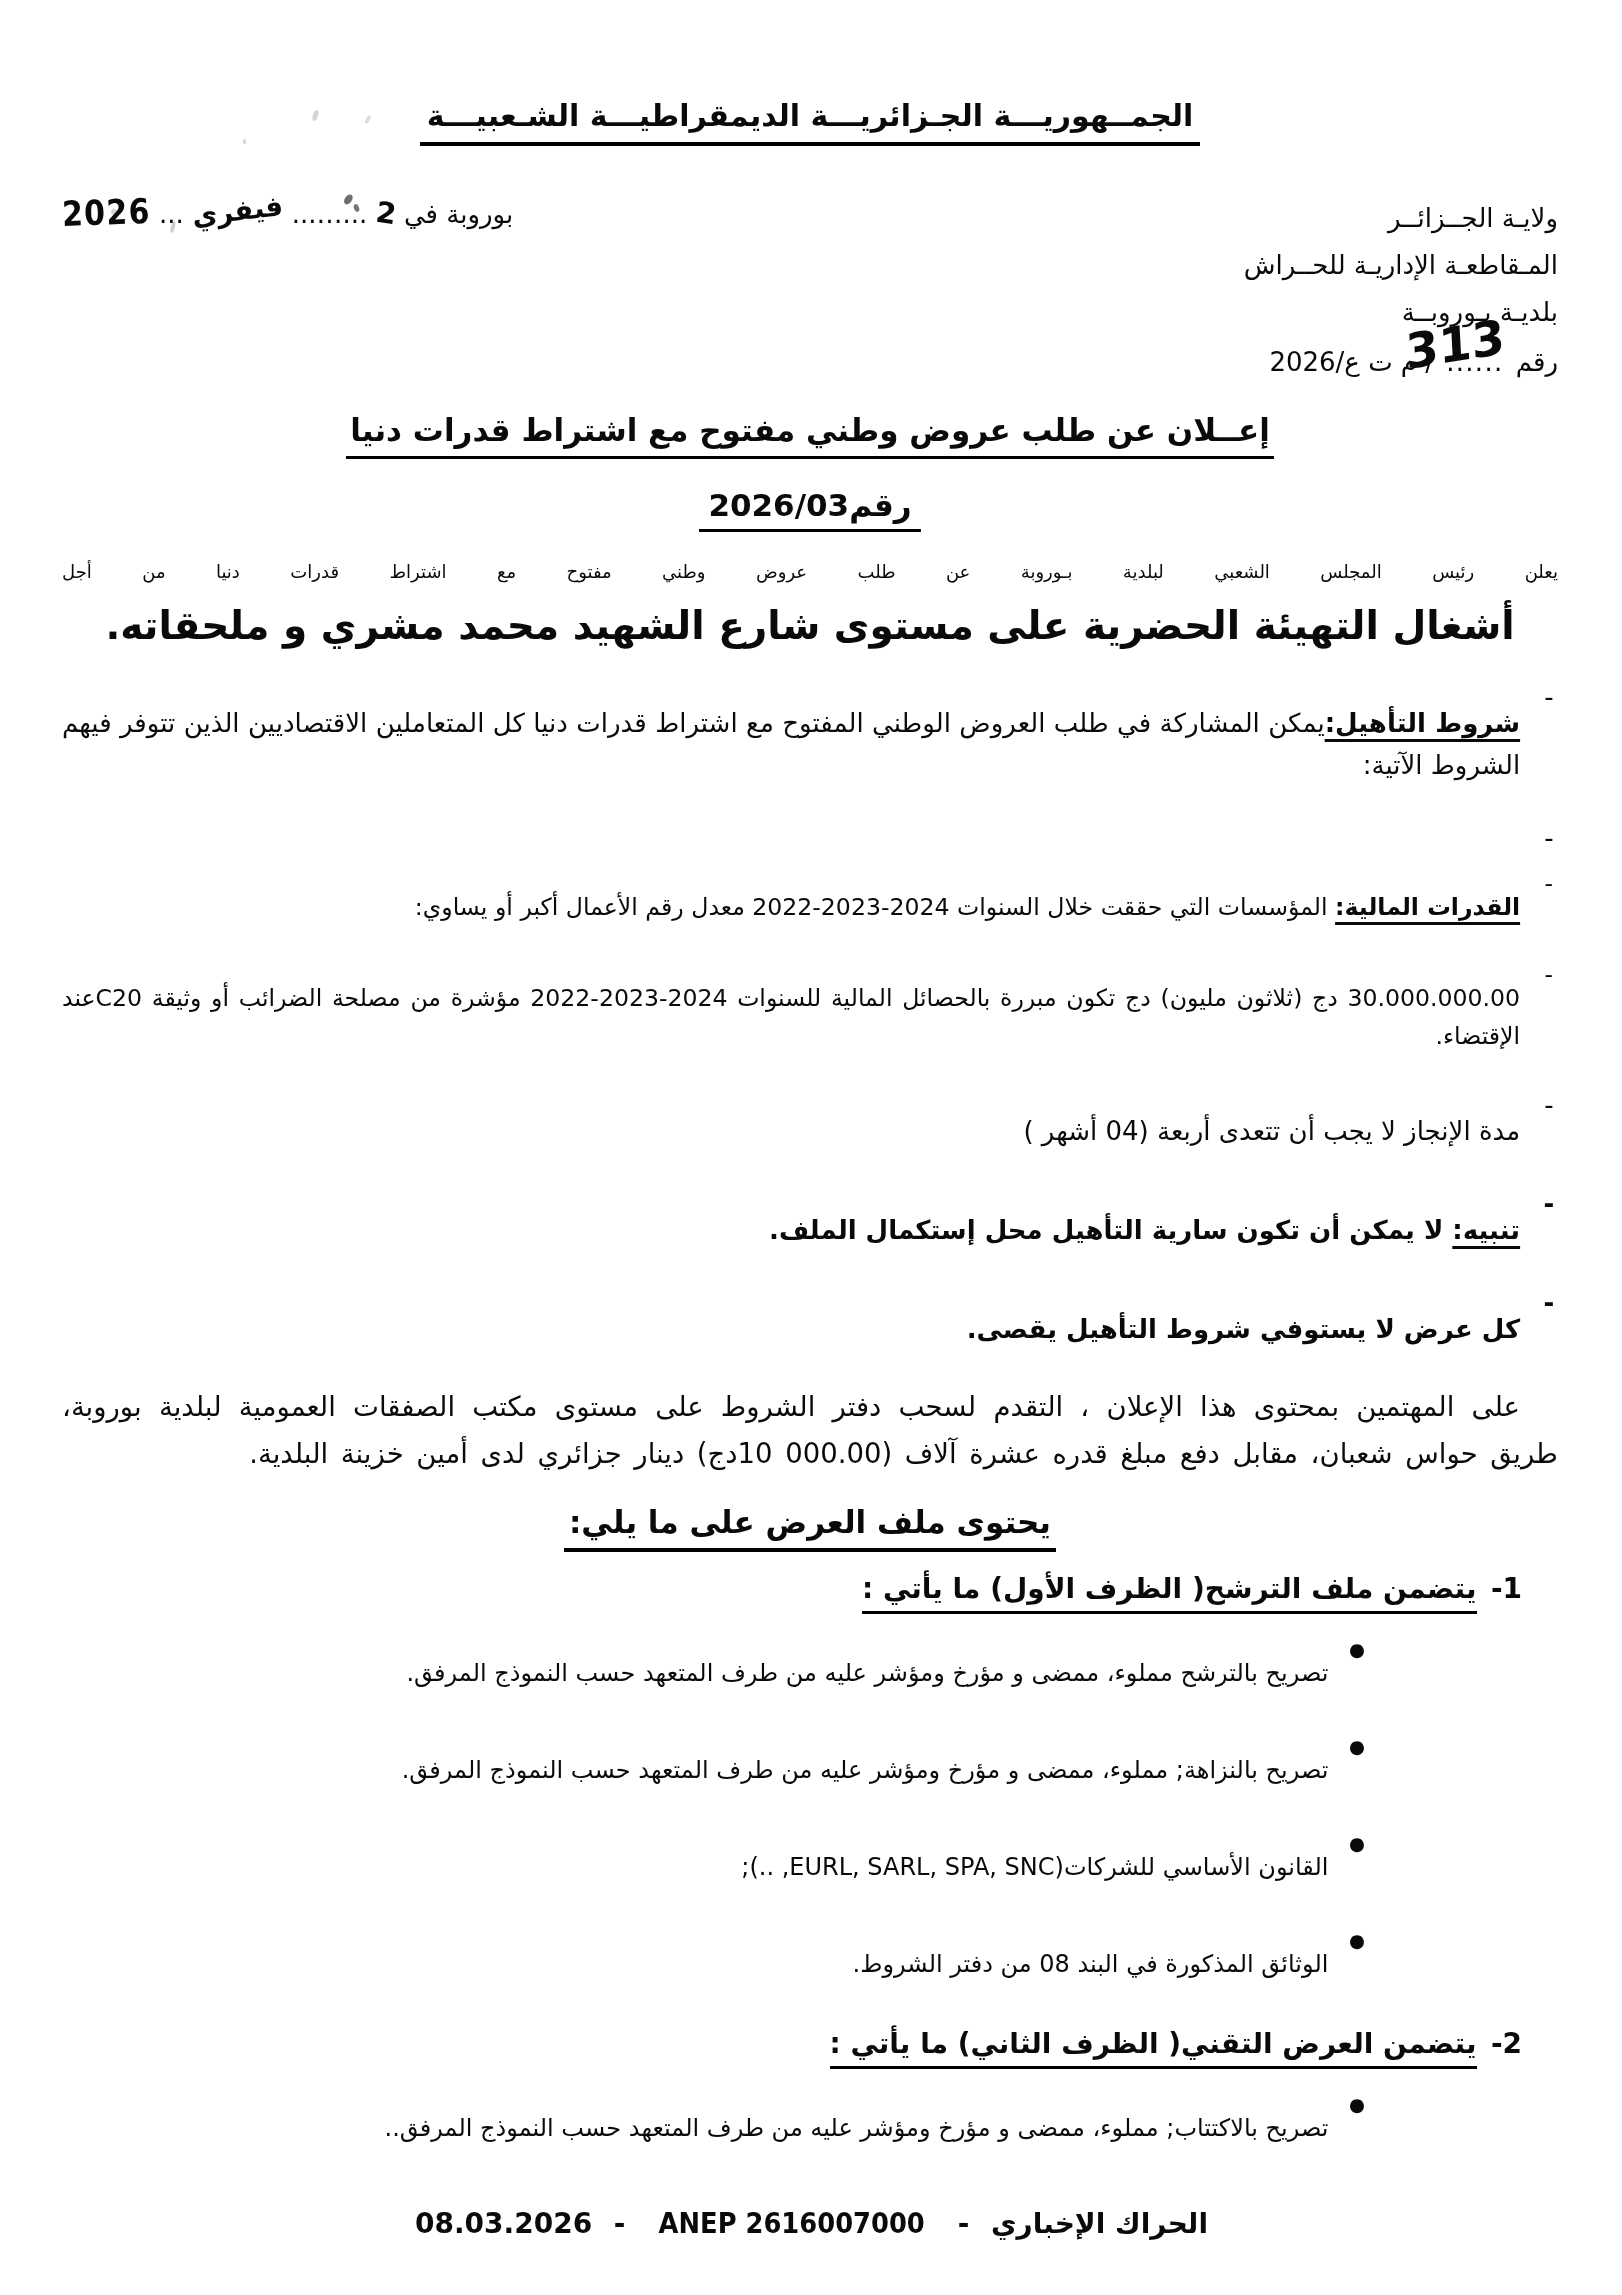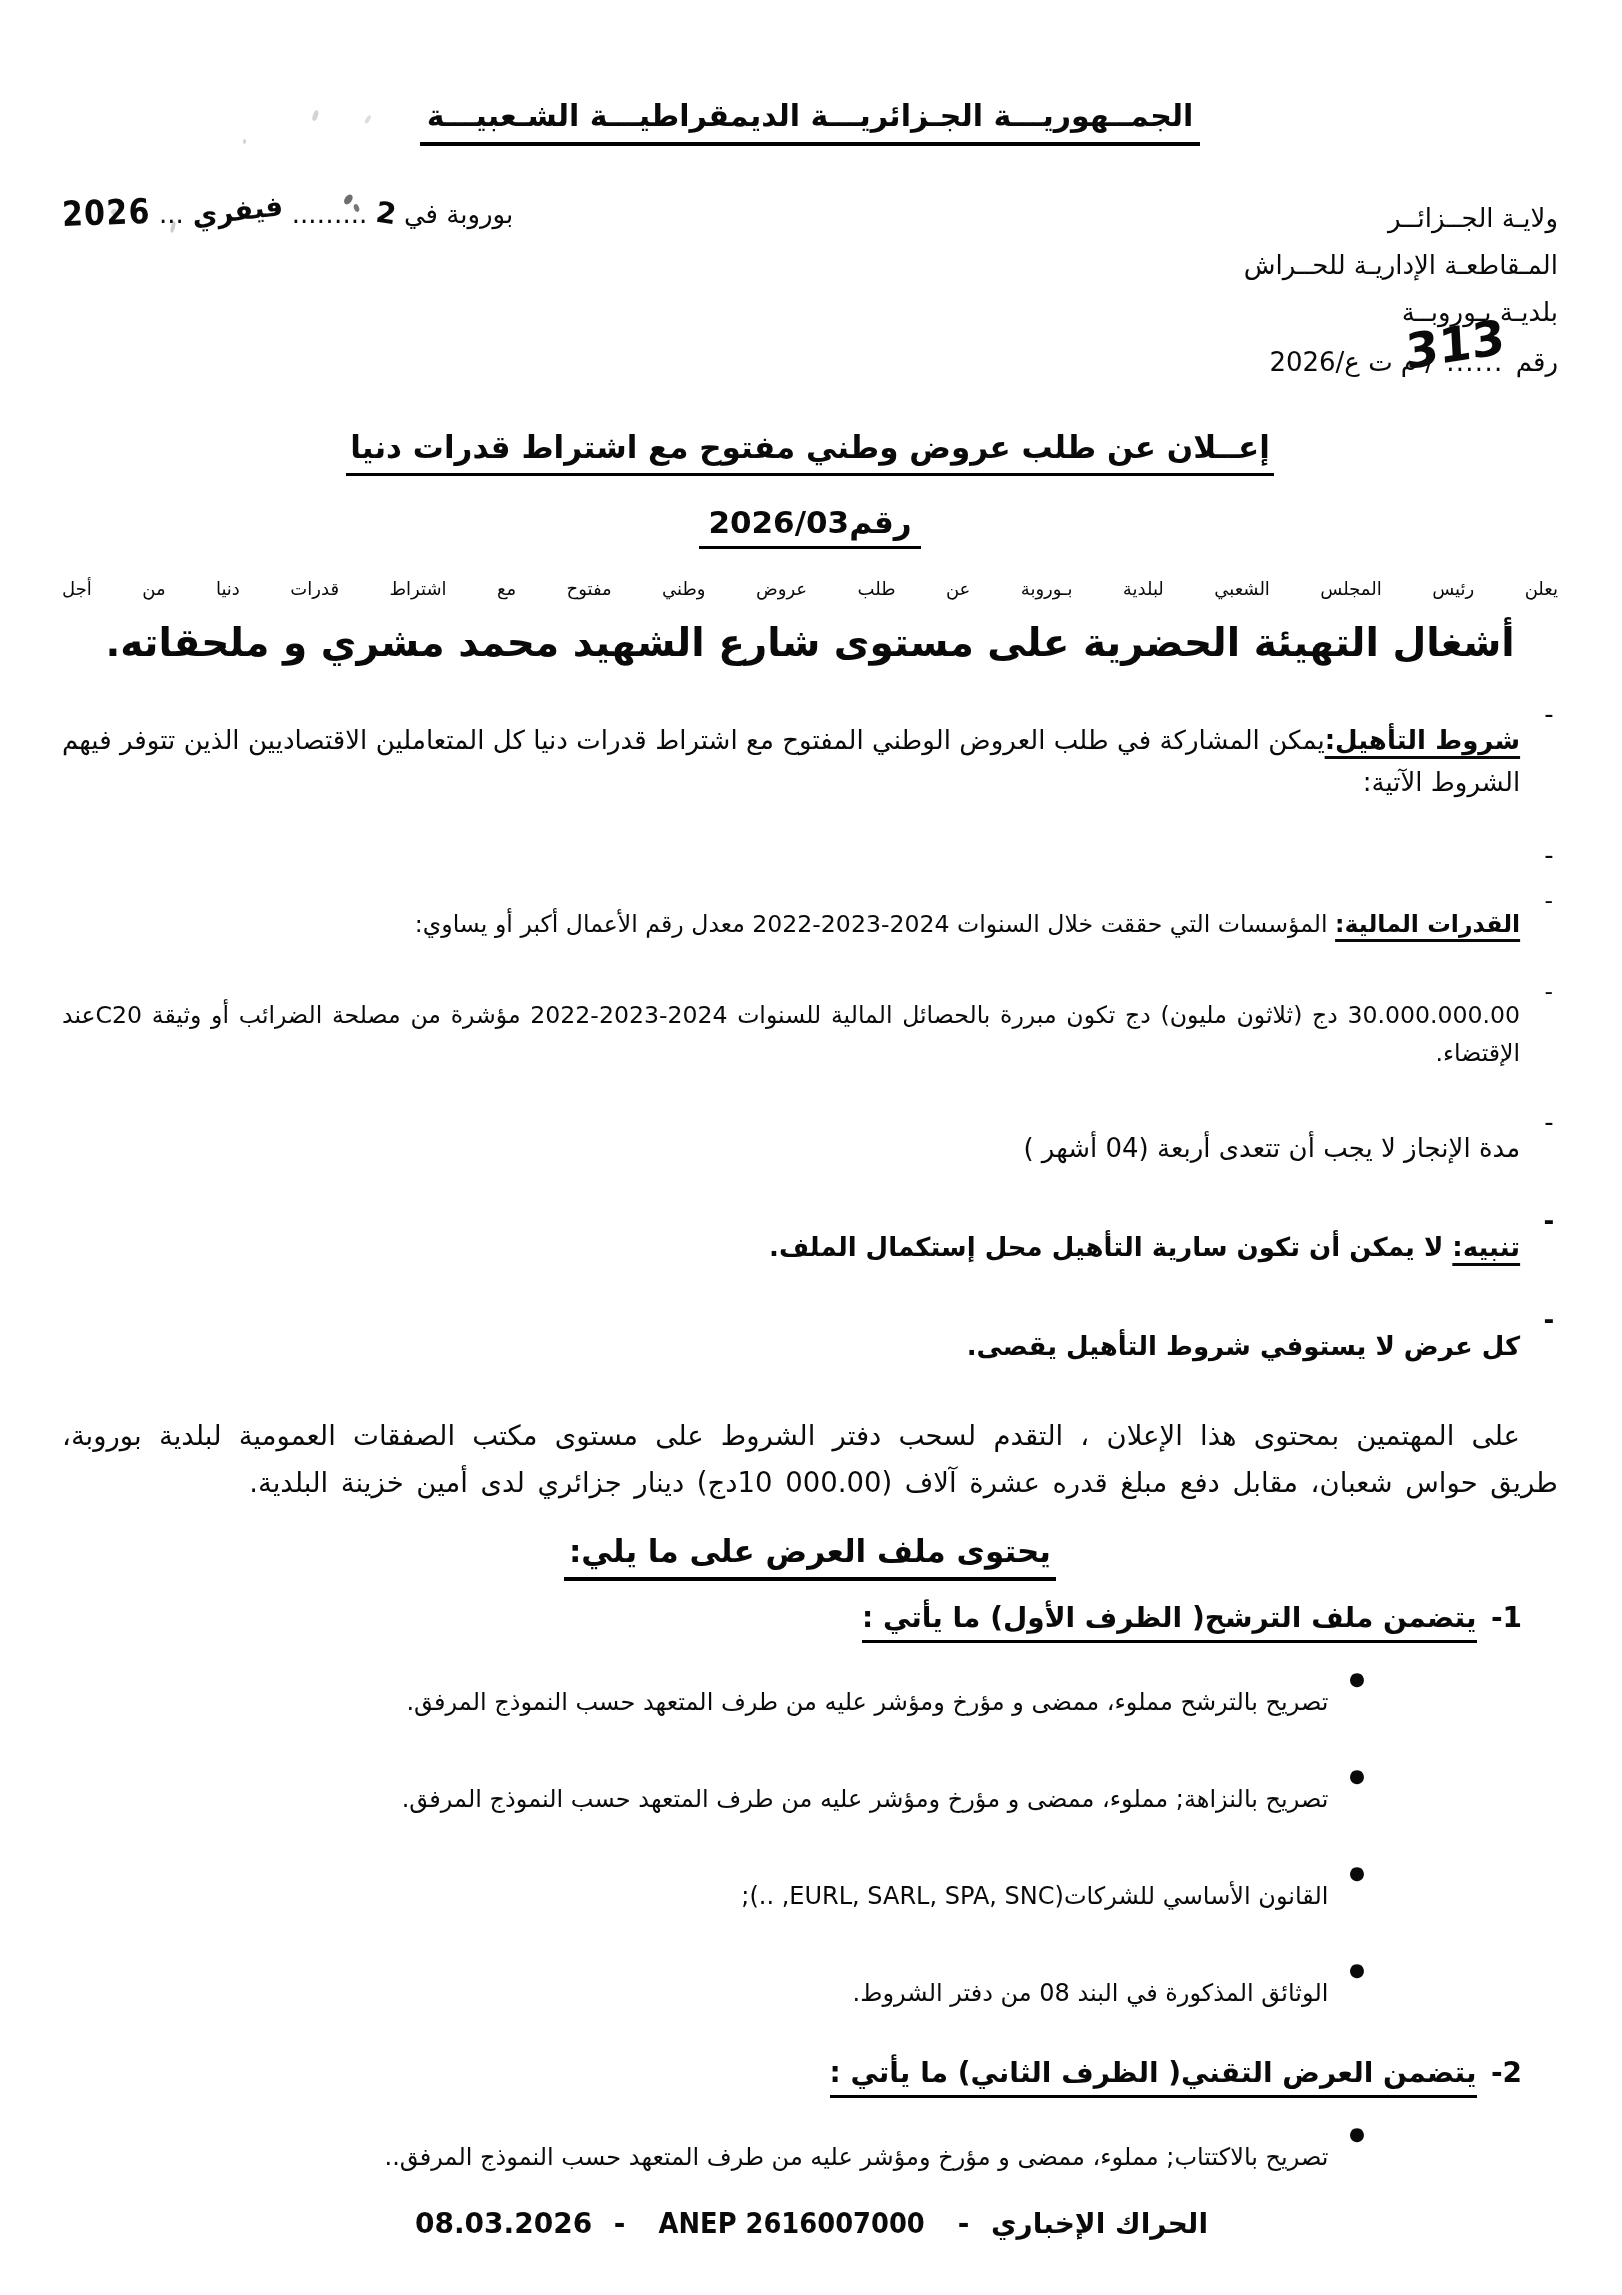"إعــلان عن طلب عروض وطني" .ann-title-wrap { margin-top: 43px -> 26px }
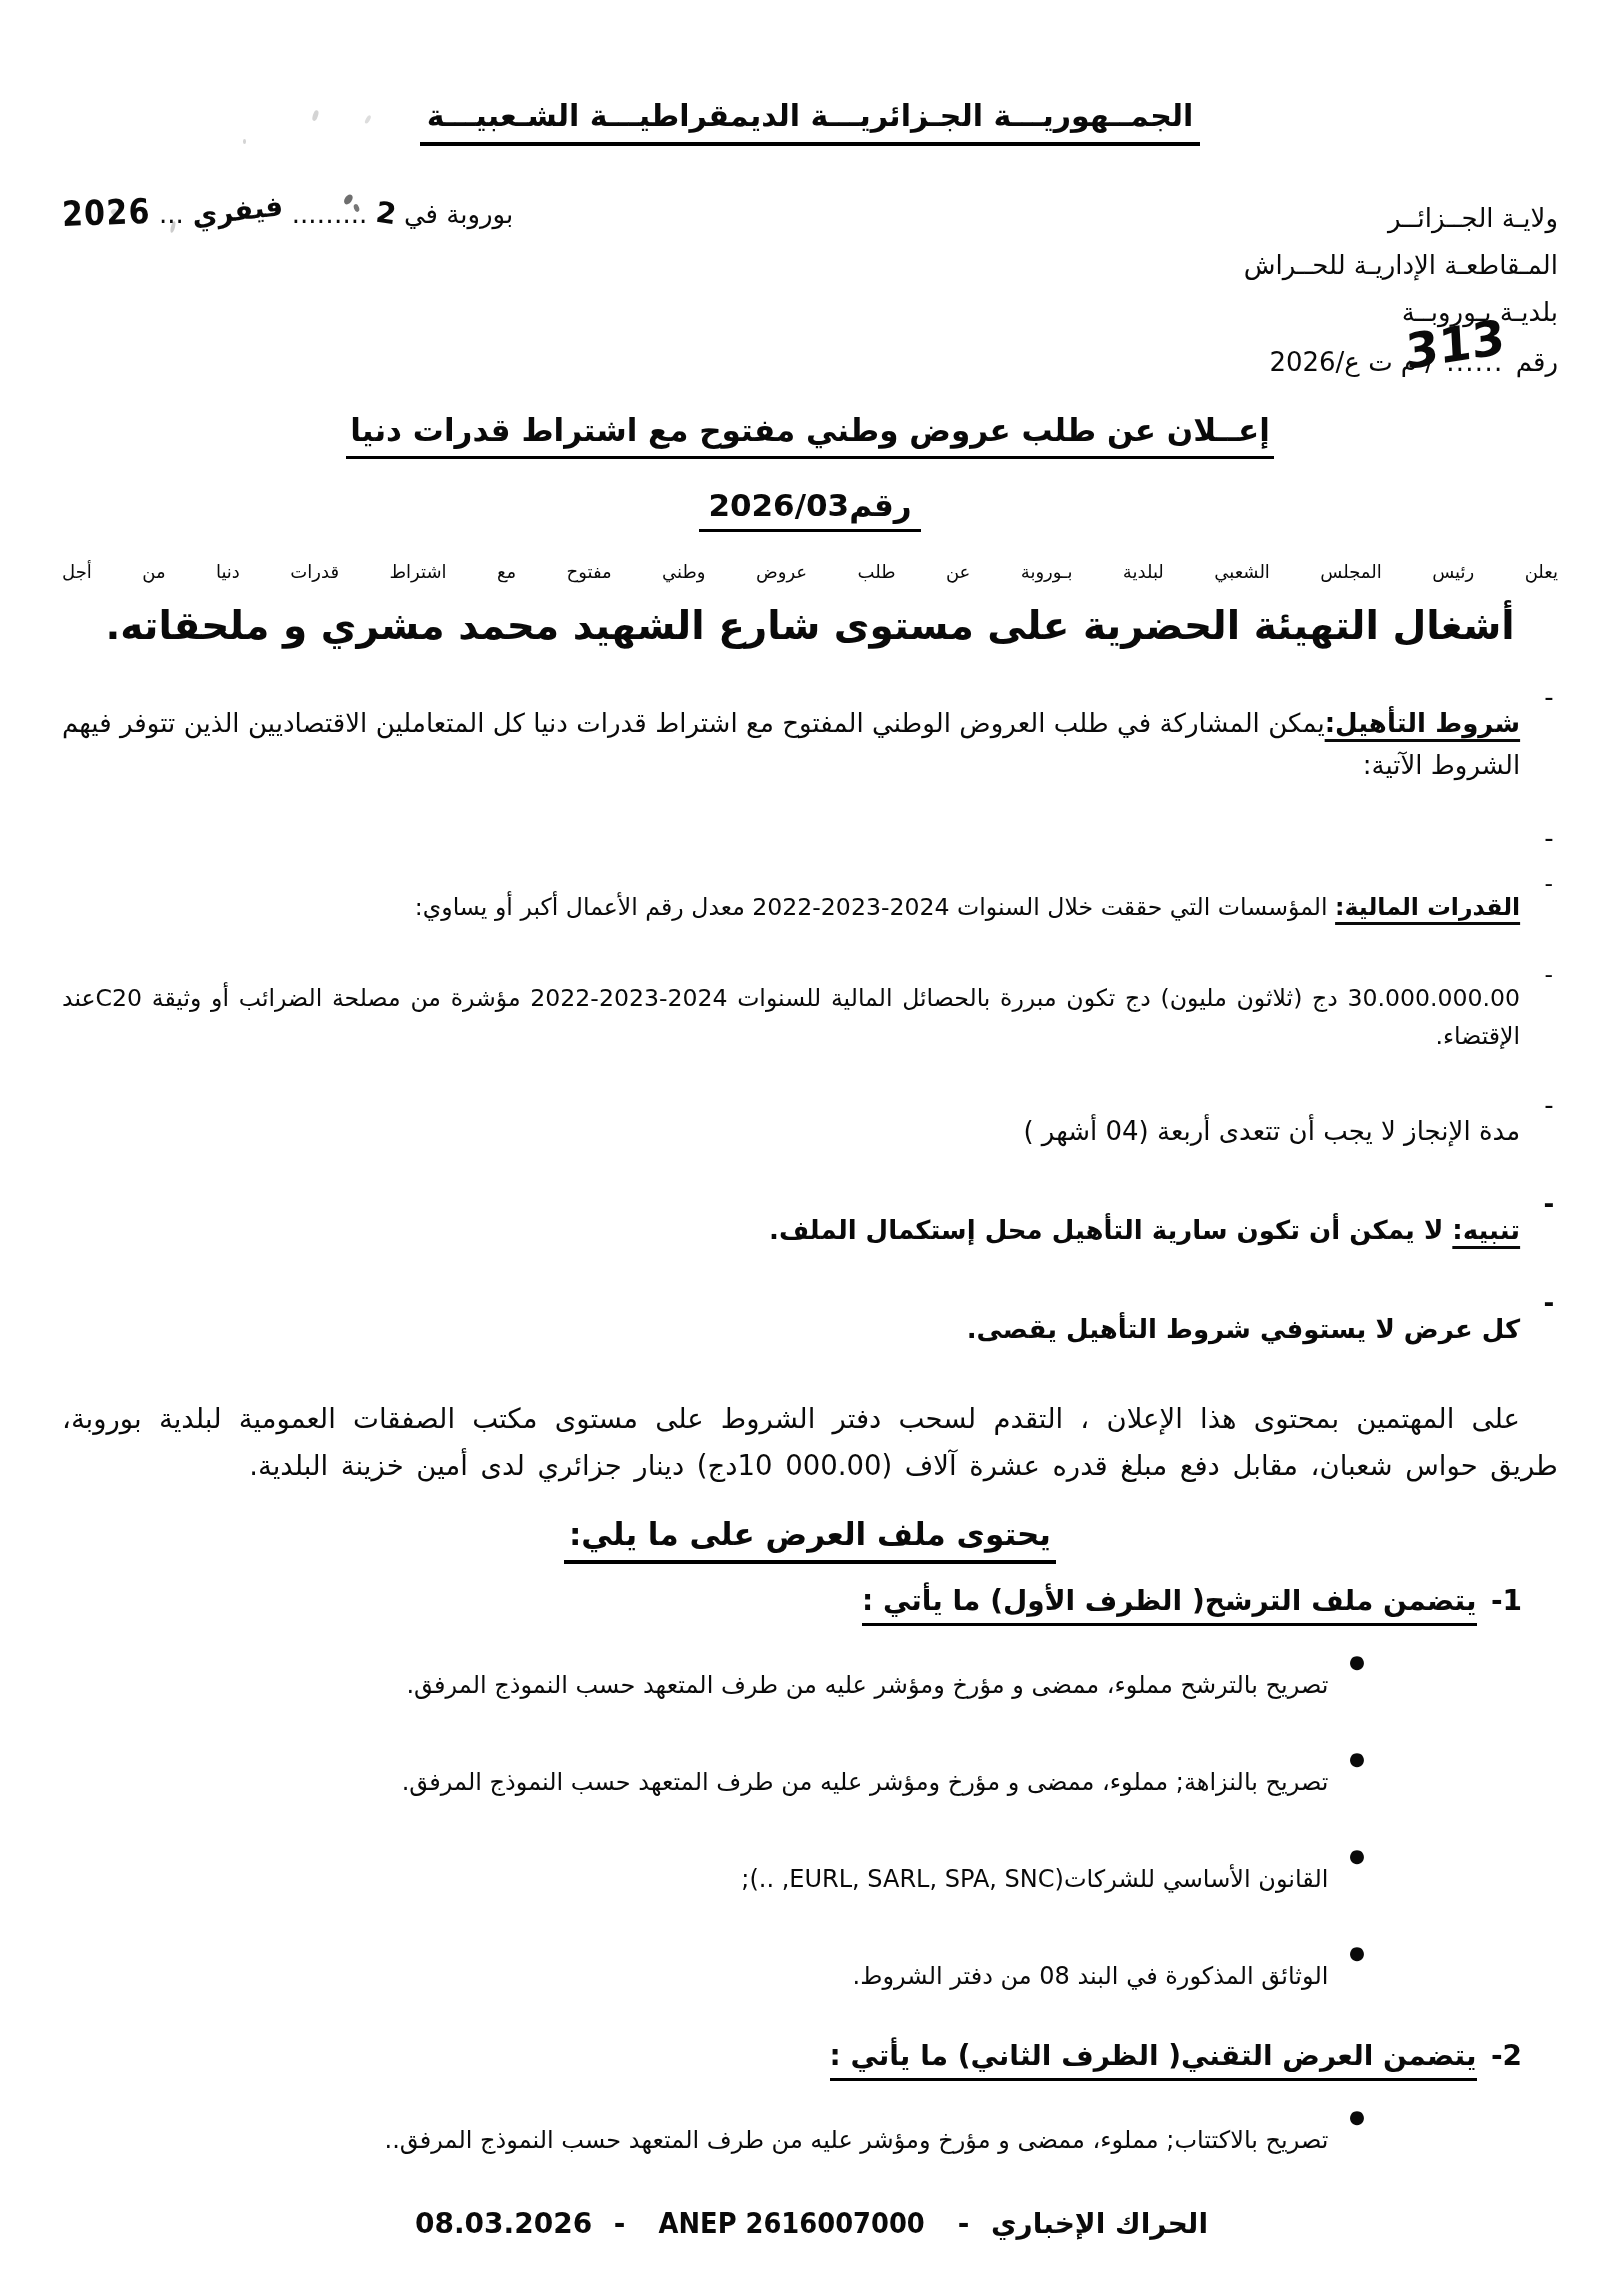"على المهتمين بمحتوى هذا الإعلان" .withdraw { margin-top: 19px -> 7px }
